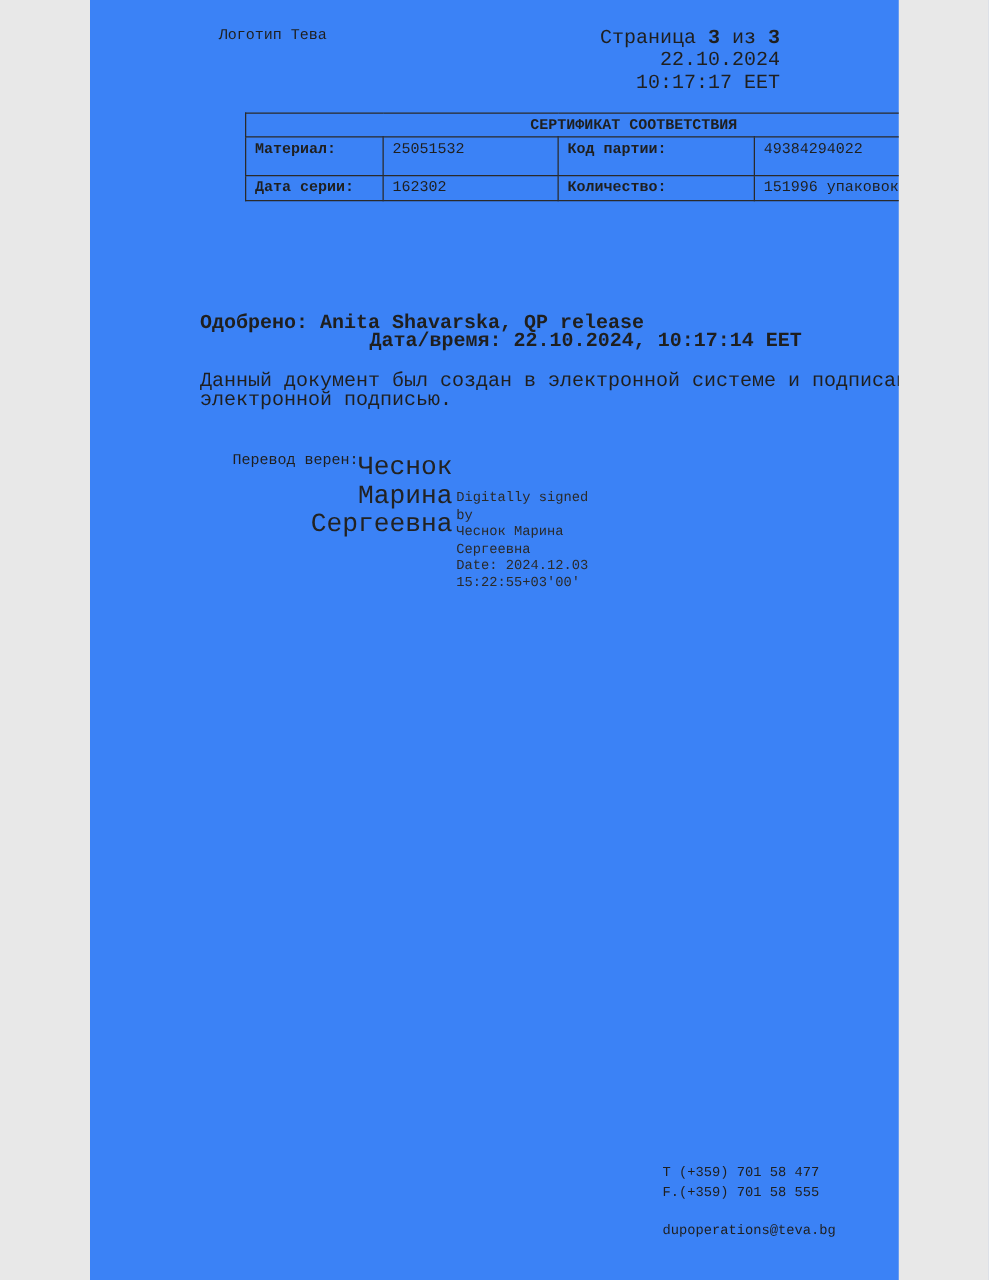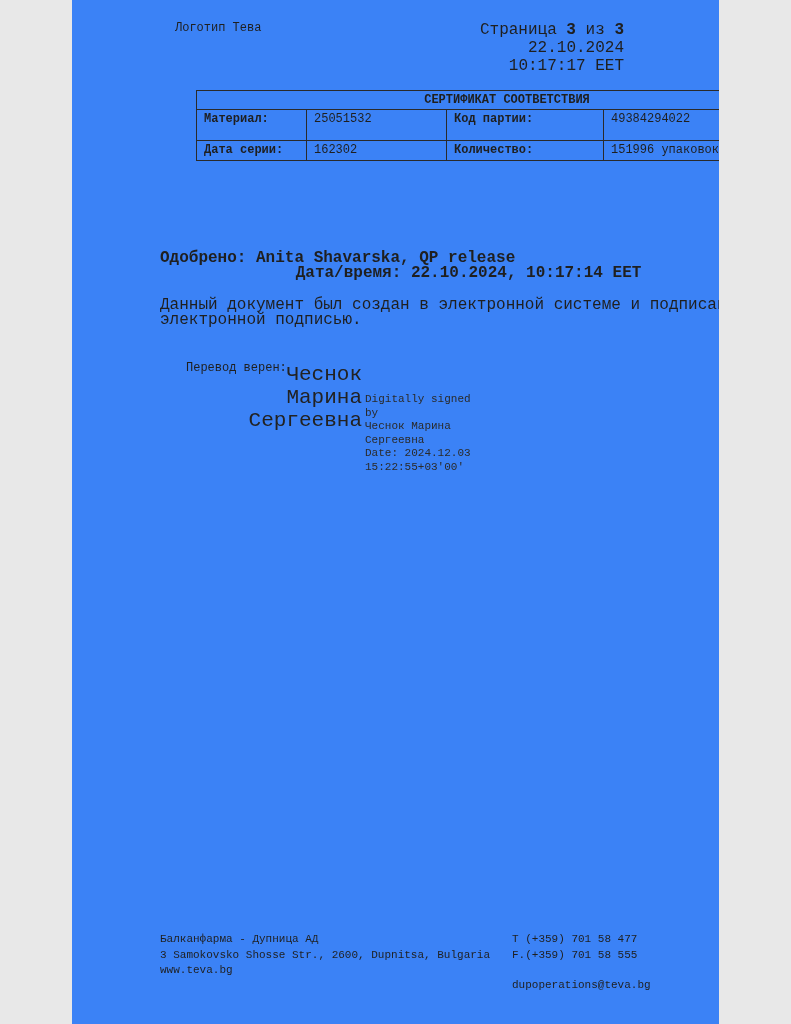"Балканфарма - Дупница АД" div.footer-left { html: <div> <div>Балканфарма - Дупница АД</div> <div>3 Samokovsko Shosse Str., 2600, Dupnitsa, Bulgaria</div> <div>www.teva.bg</div> </div> -> none }
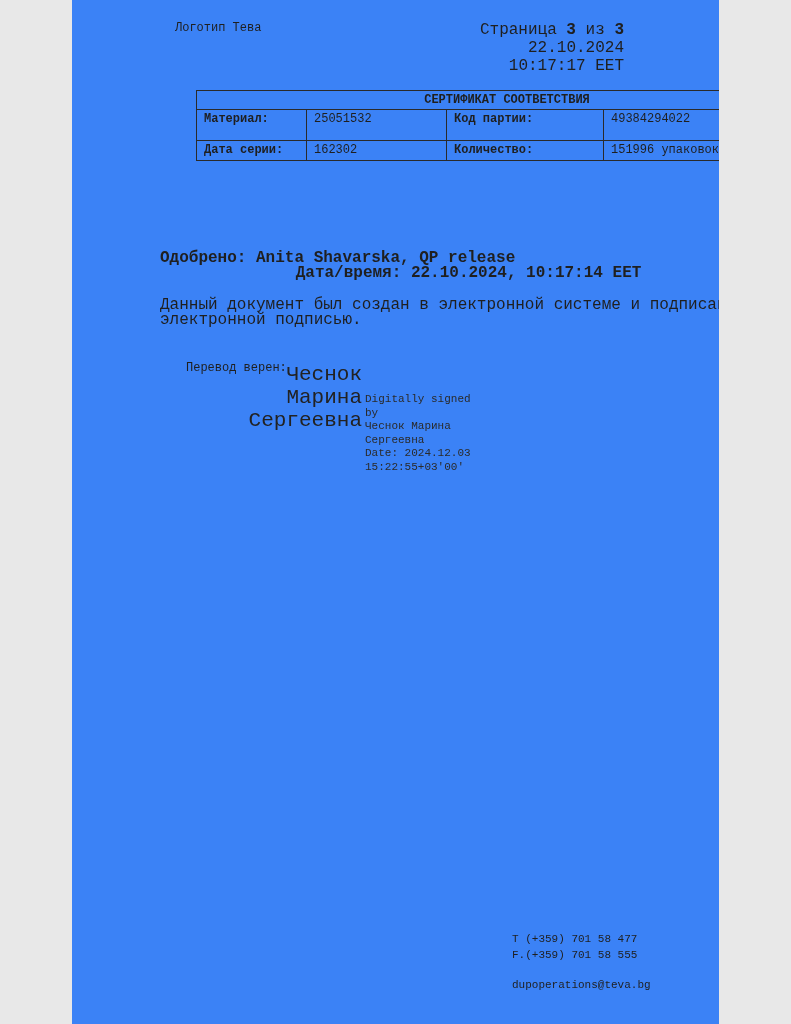"T (+359) 701 58 477" .footer-right { left: 440px -> 458px }
